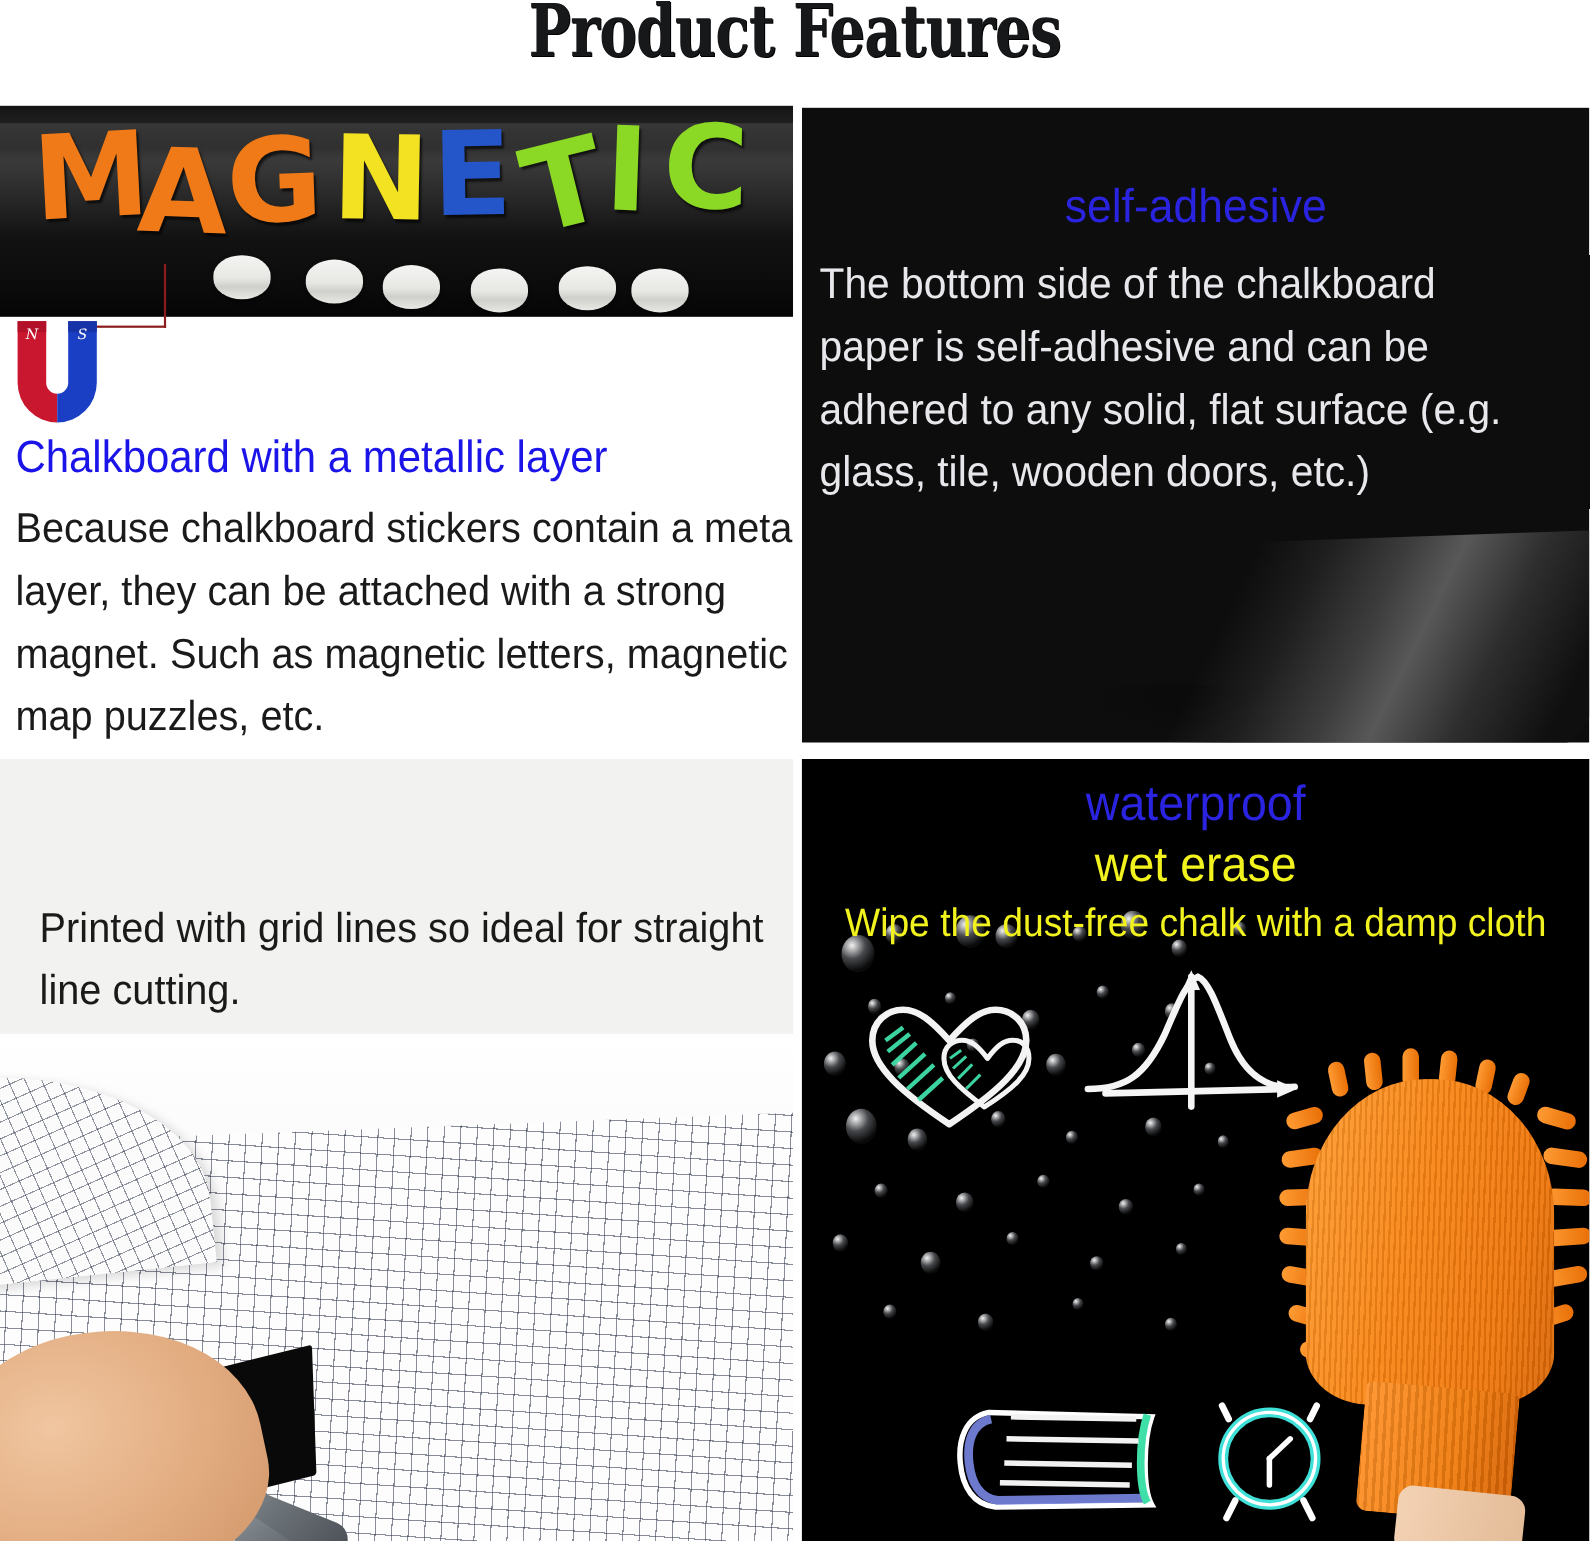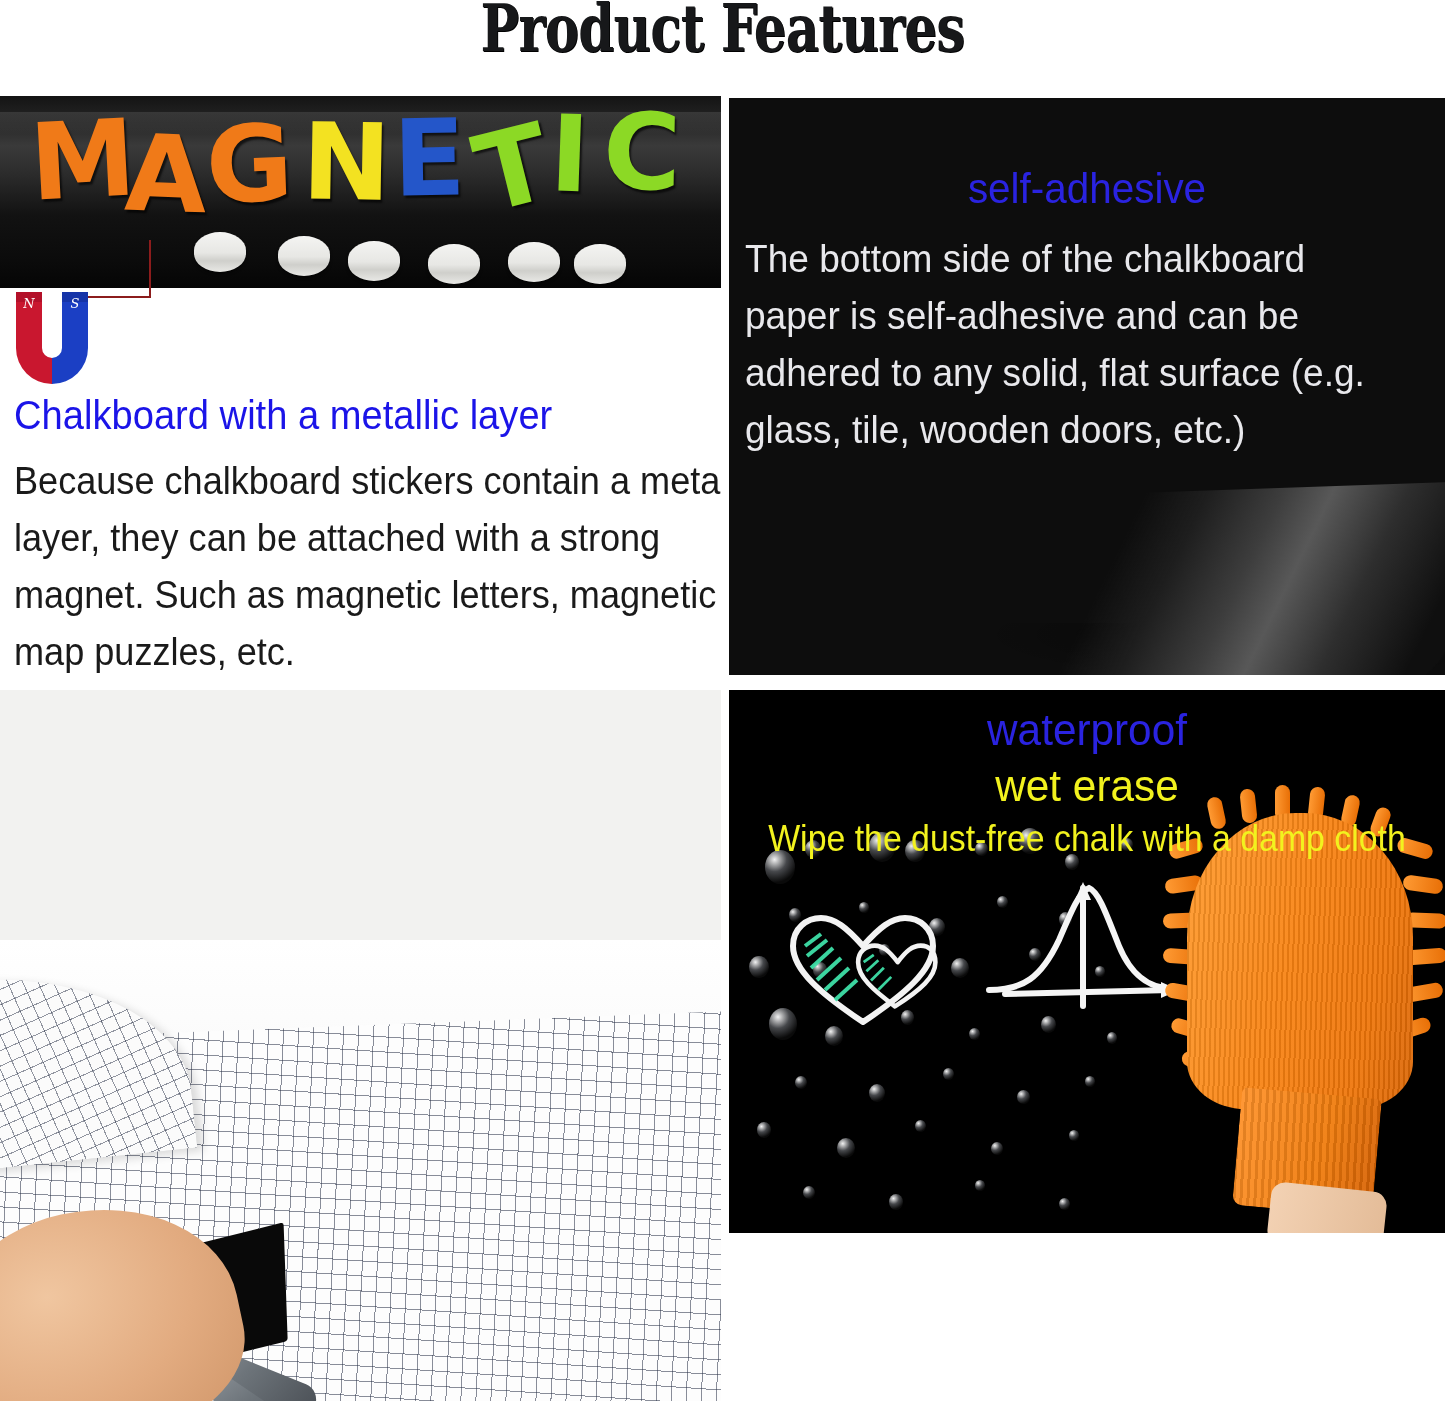"waterproof" .panel-br { height: 543px -> 711px }
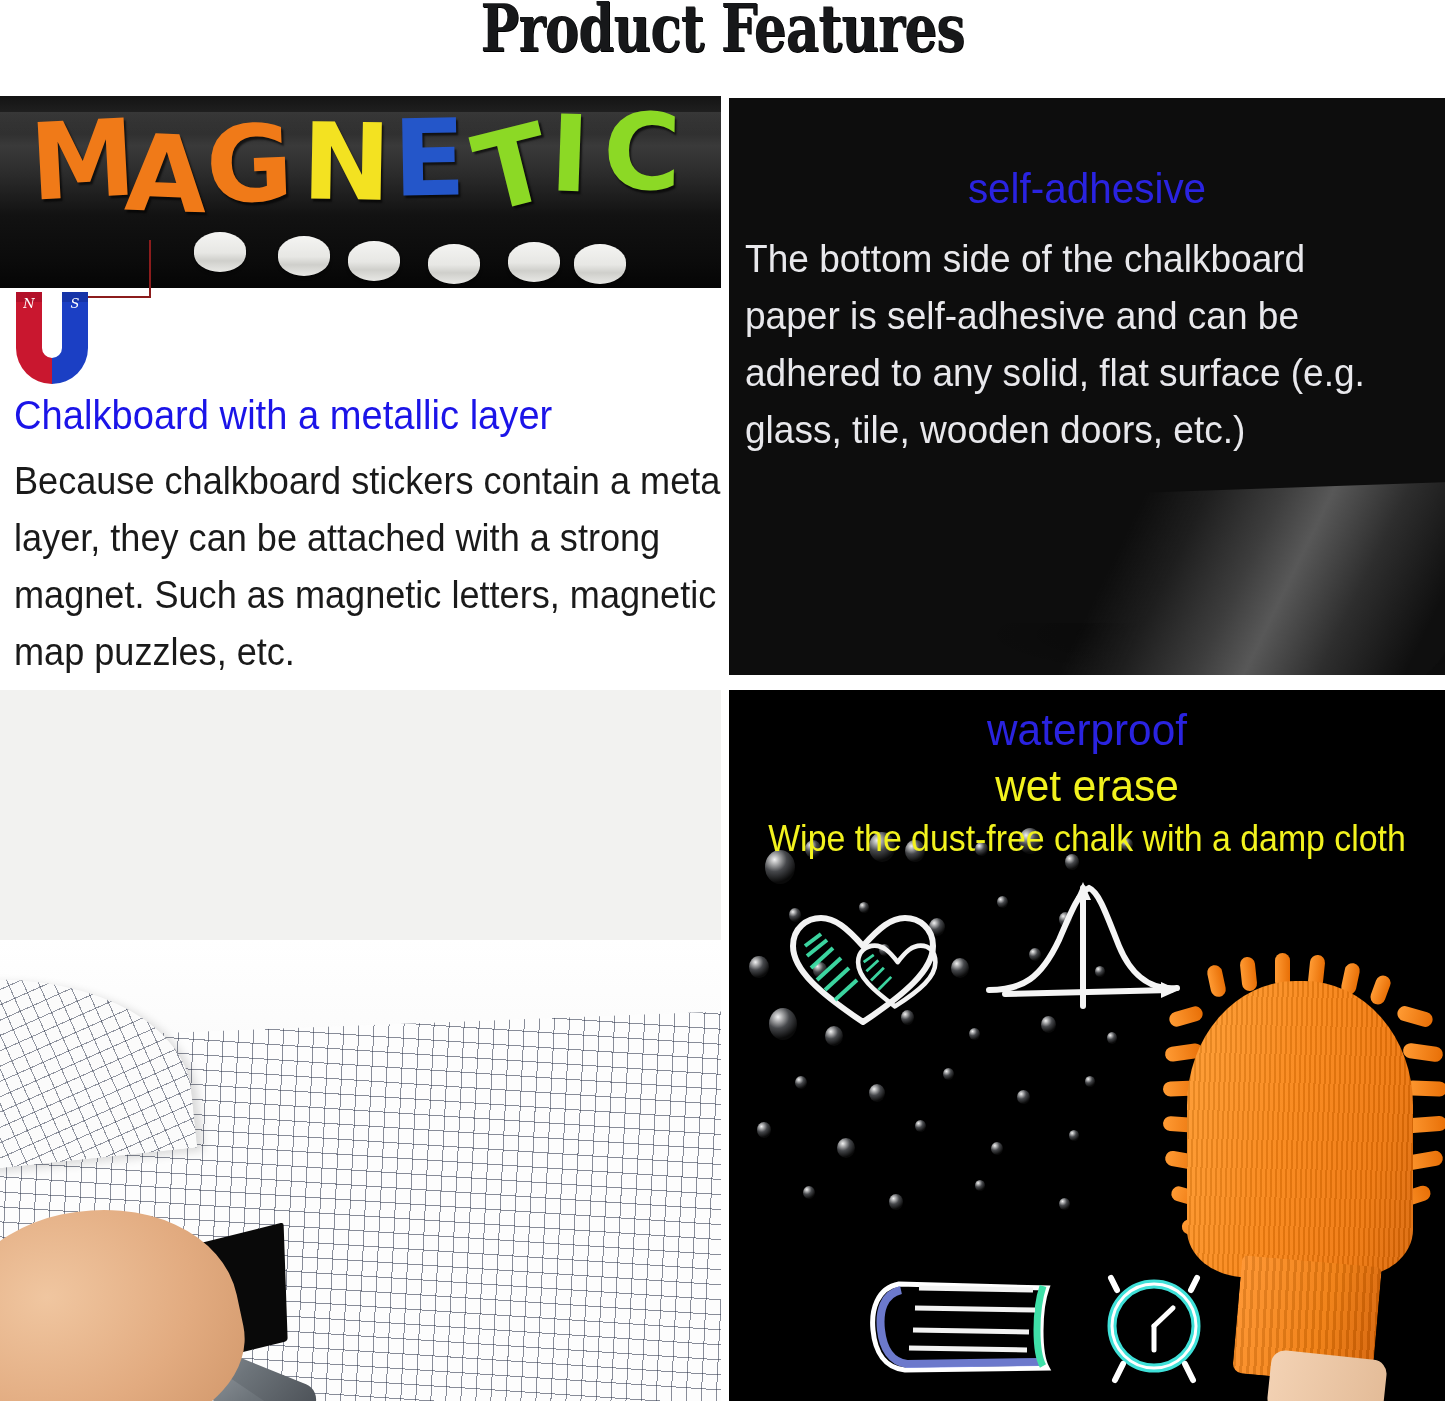"Printed with grid lines so" div.panel-text { html: none -> <div> <div>Printed with grid lines so ideal for straight line cutting.</div> </div> }
